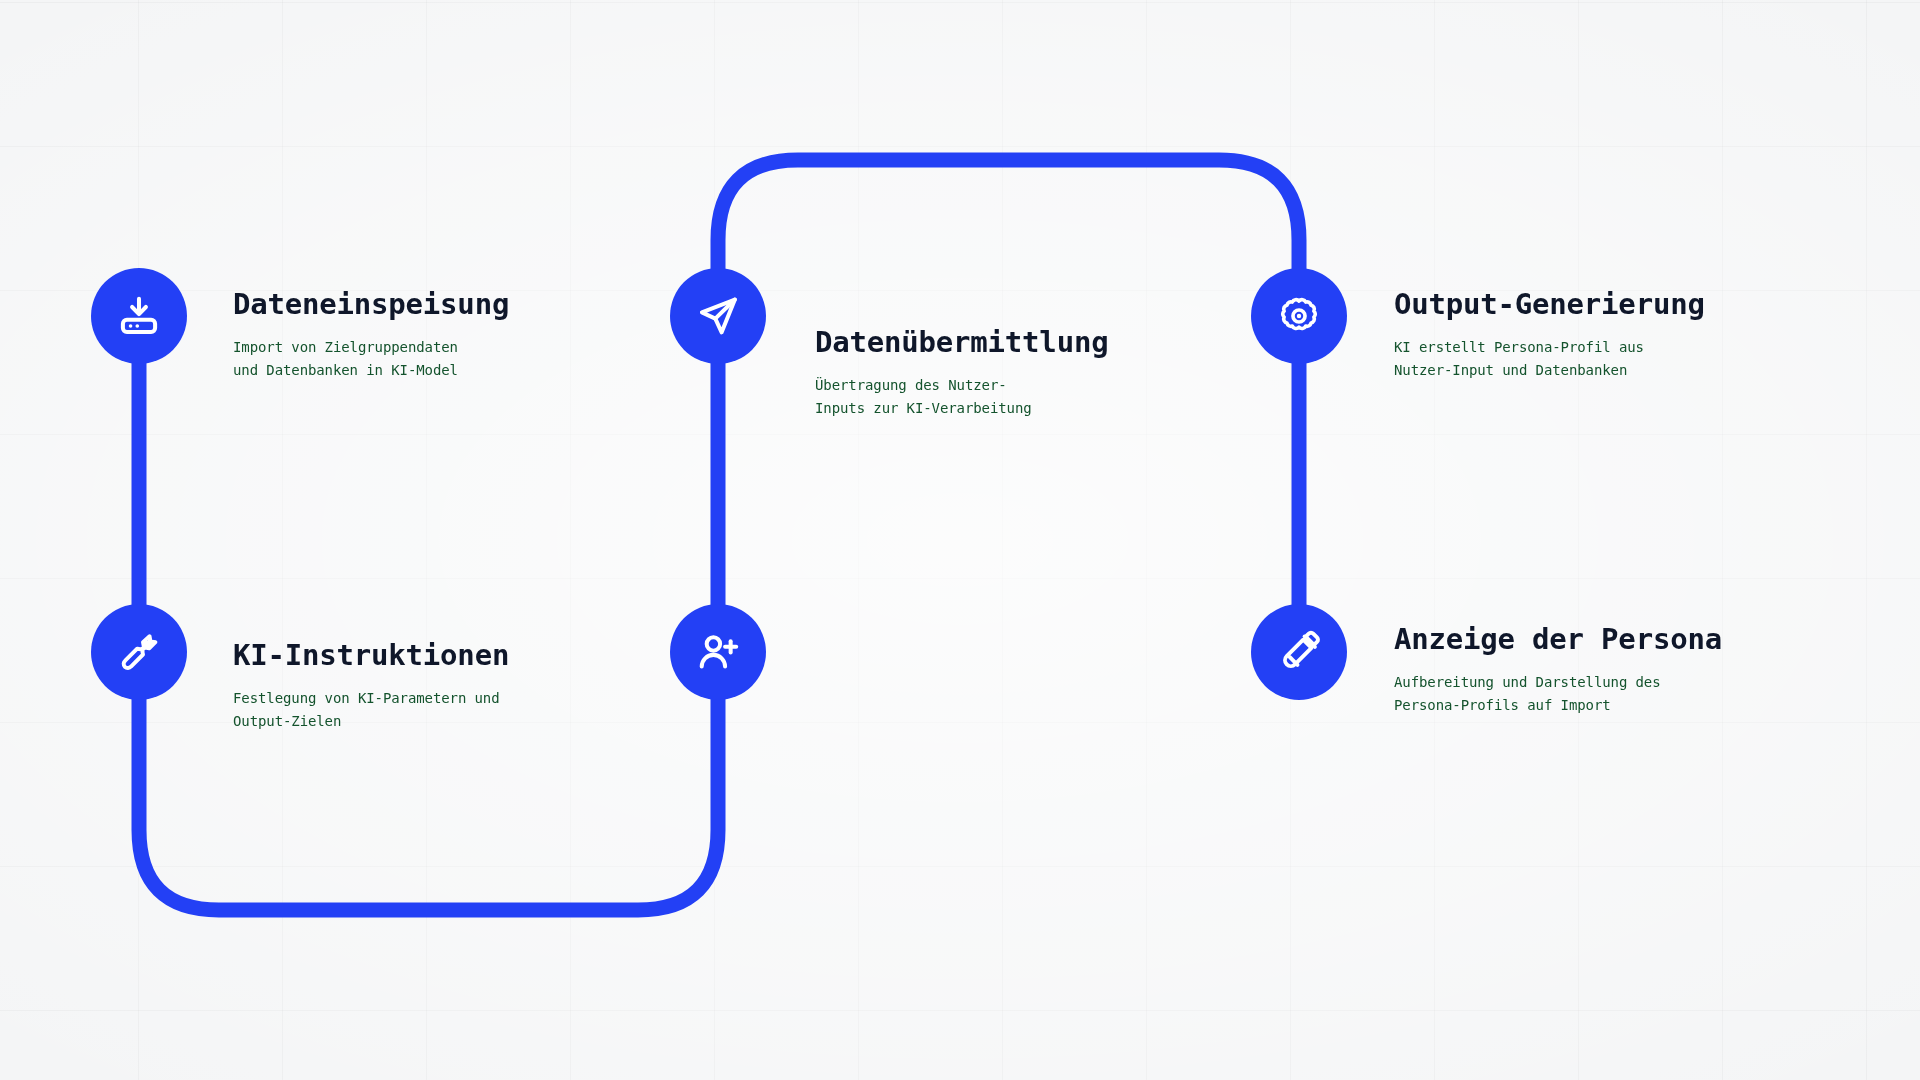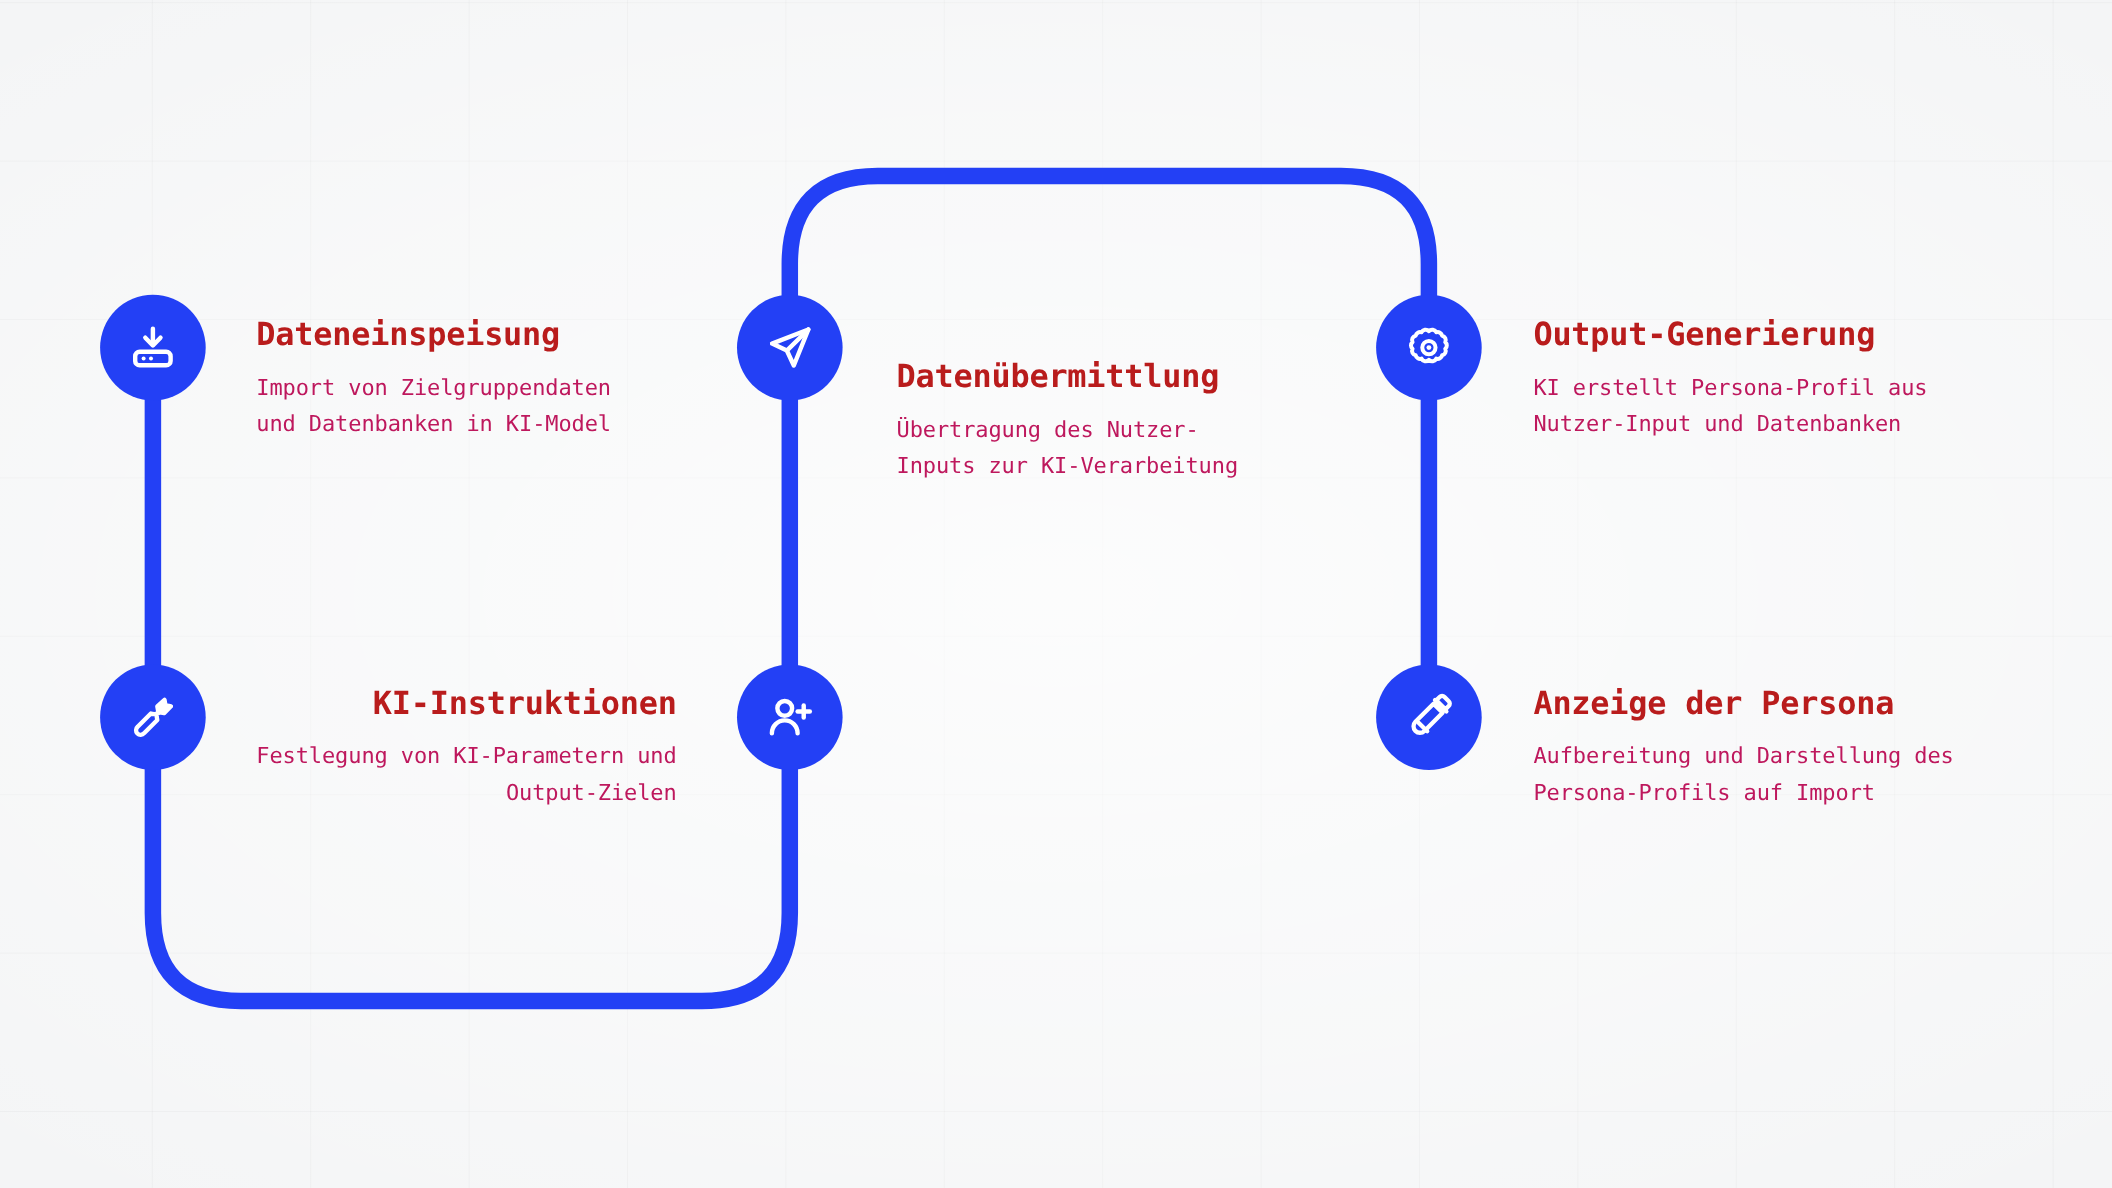"Dateneinspeisung" .block h3 { color: #b91c1c -> #0f172a }
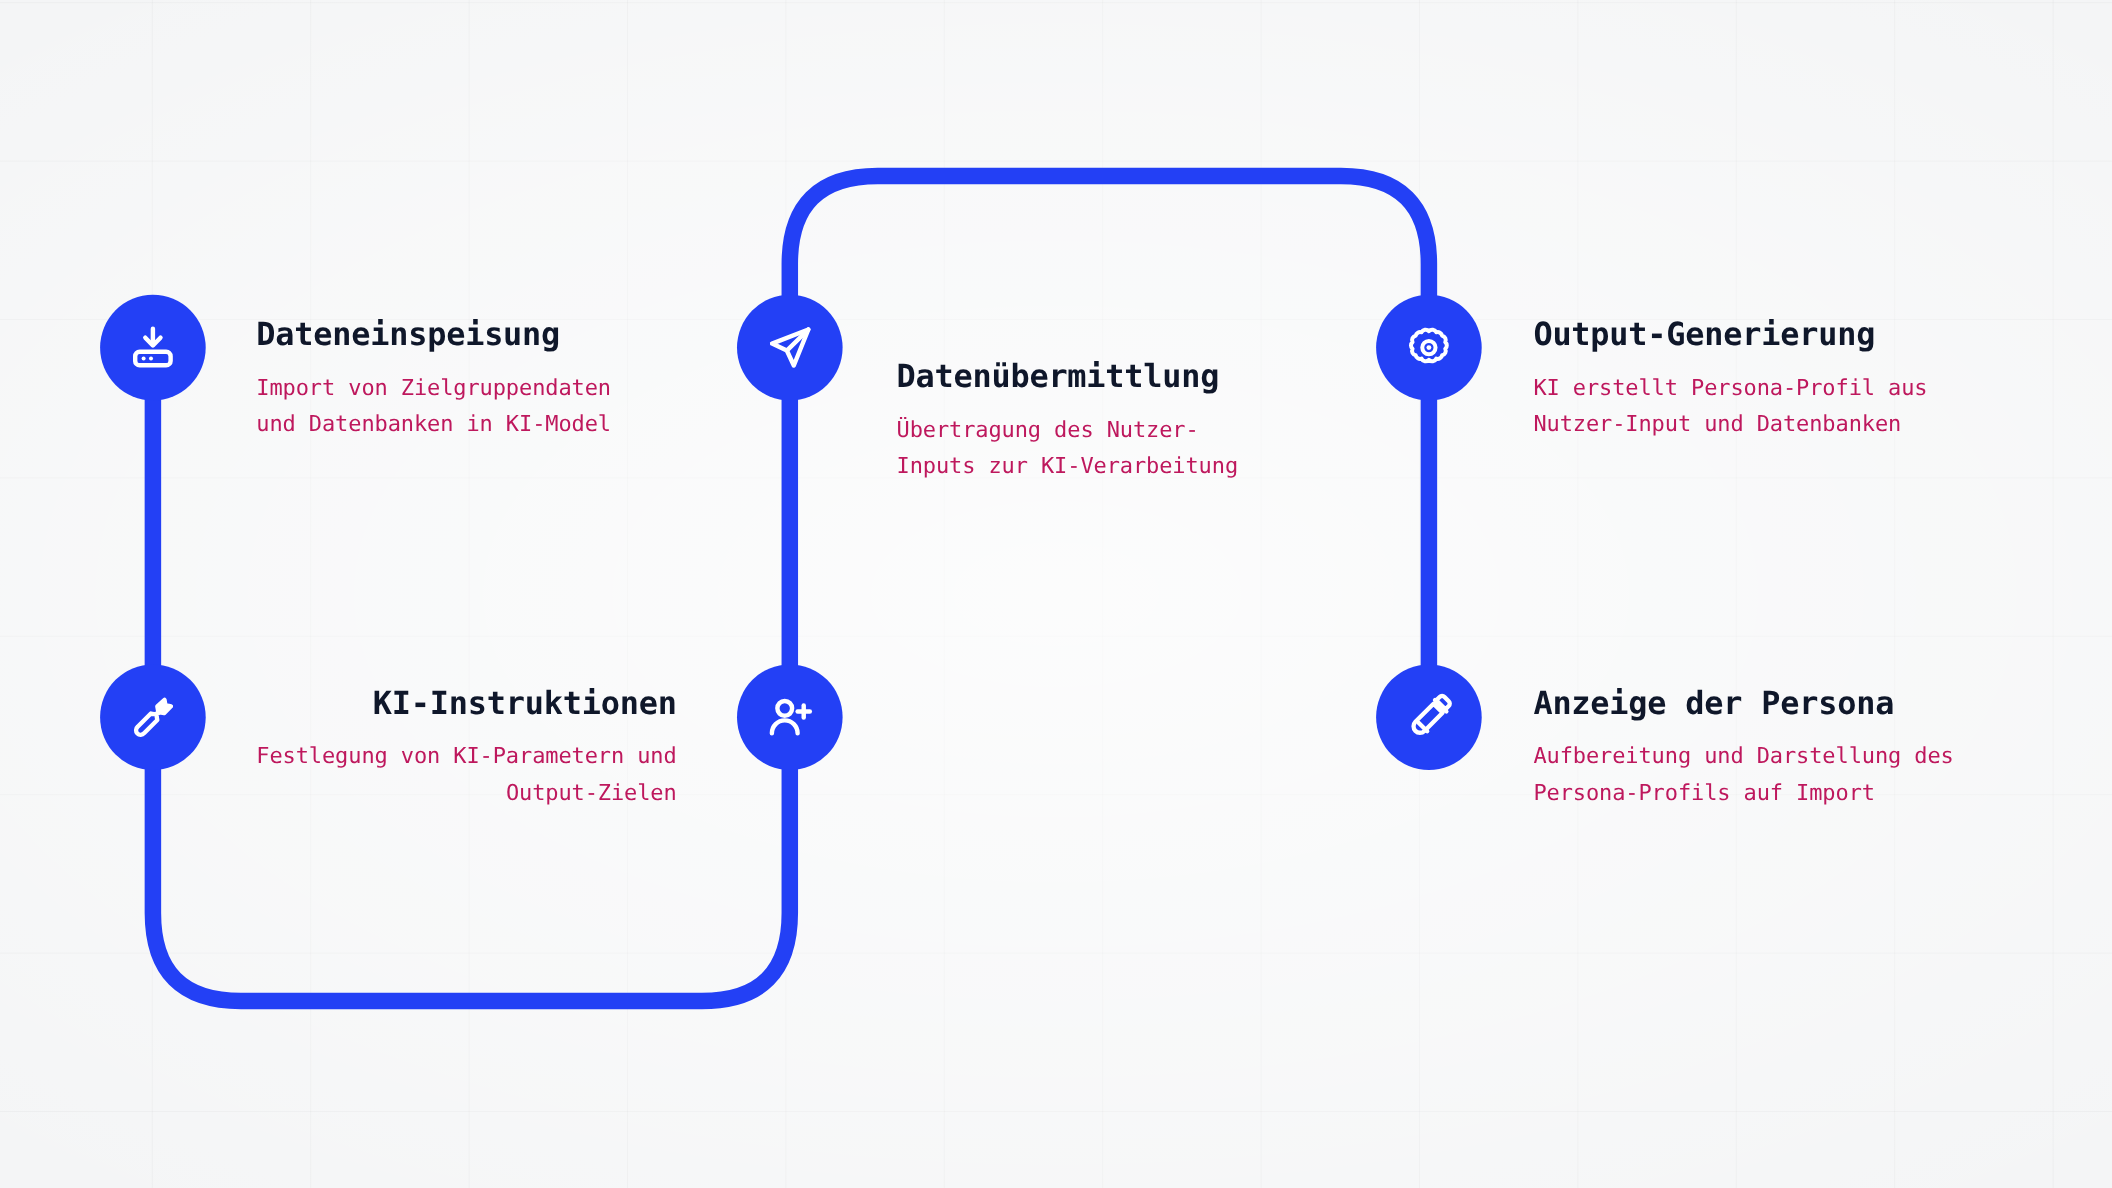"Import von Zielgruppendaten" .block p { color: #be185d -> #14532d; font-size: 20px -> 14px }
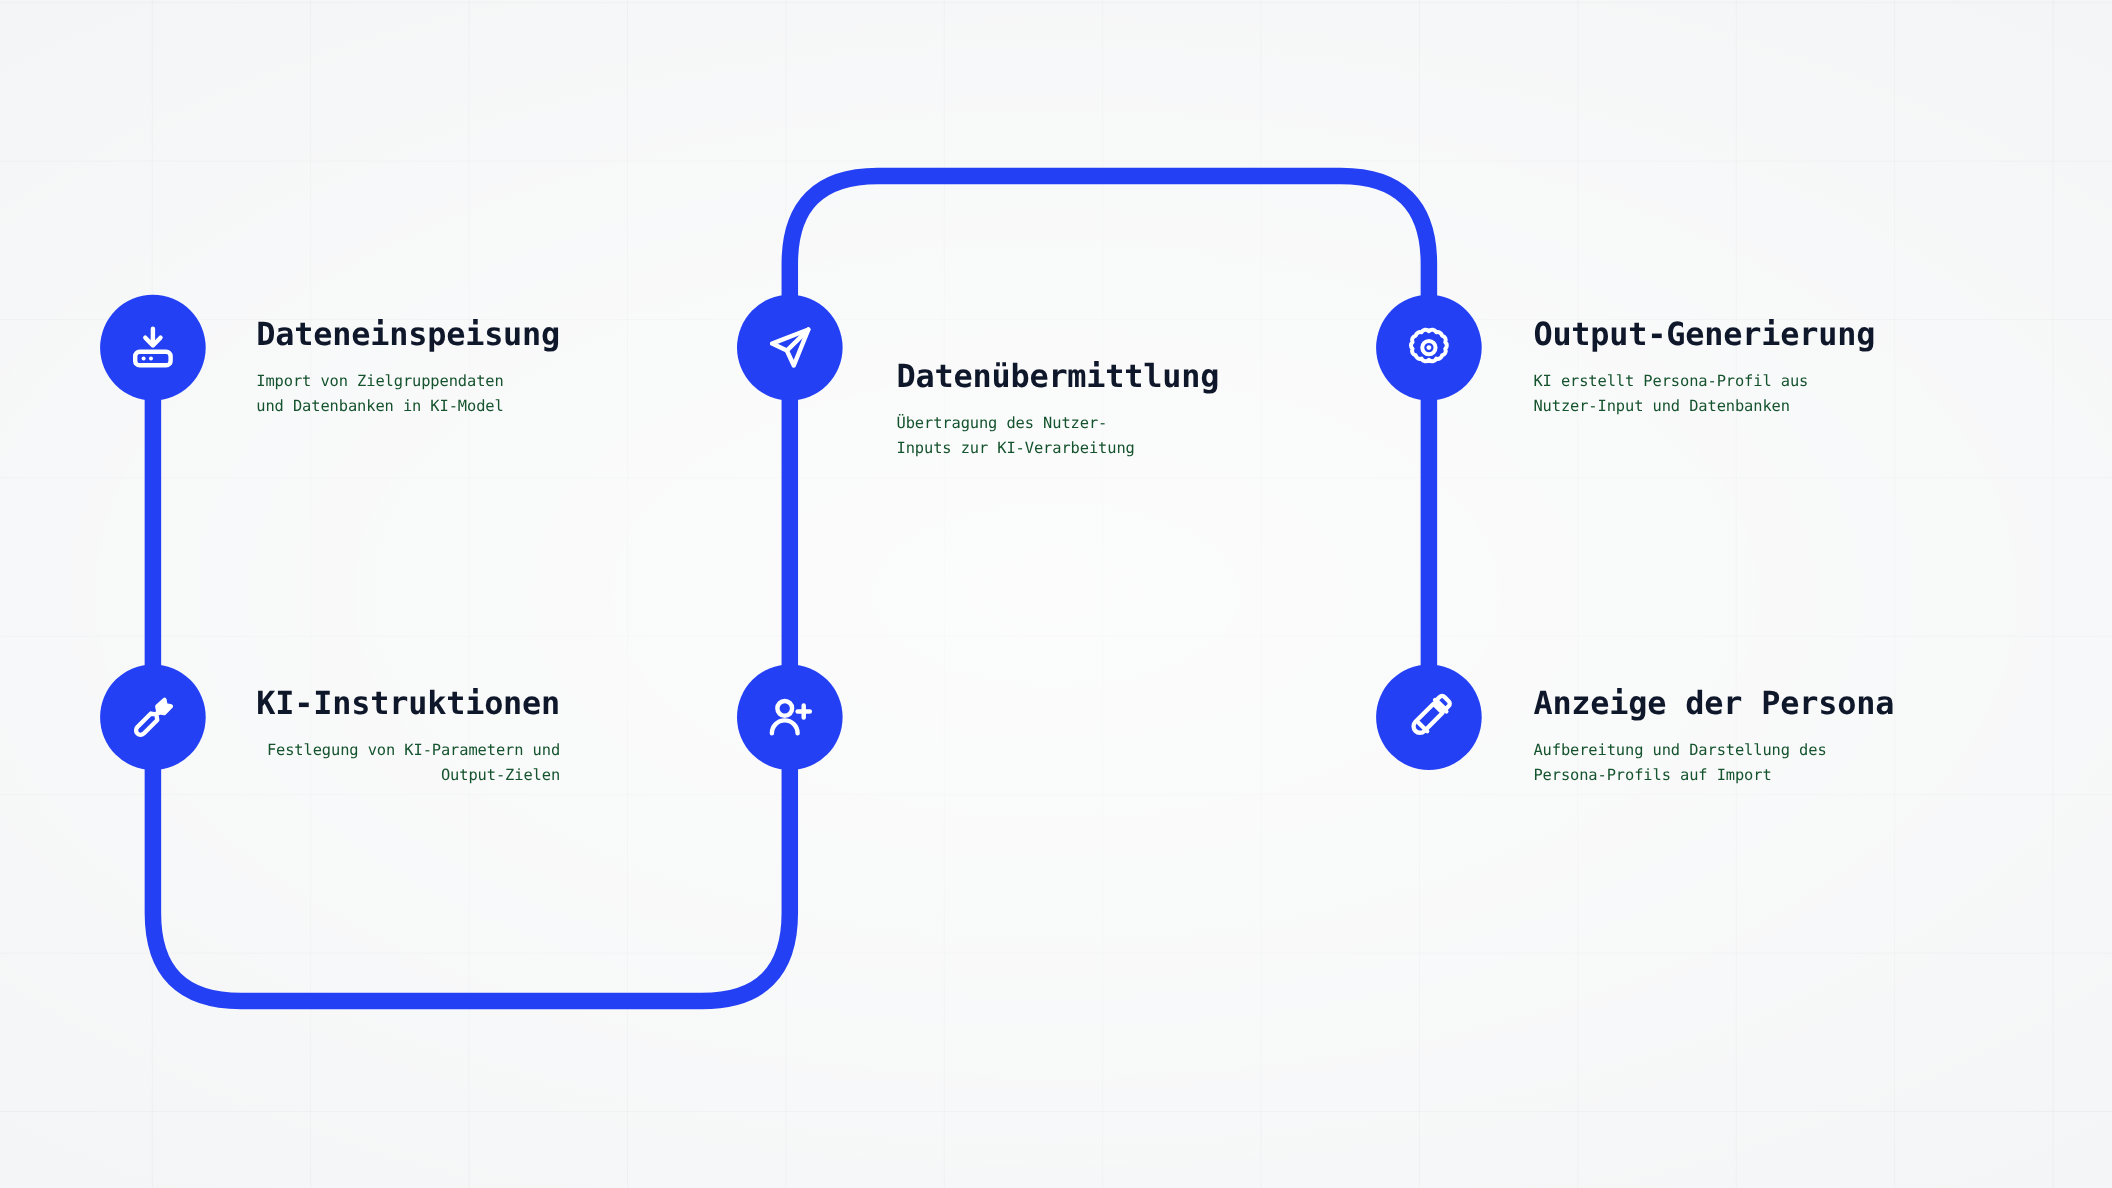"KI-Instruktionen" div.block { text-align: right -> none; top: 623px -> 639px }
